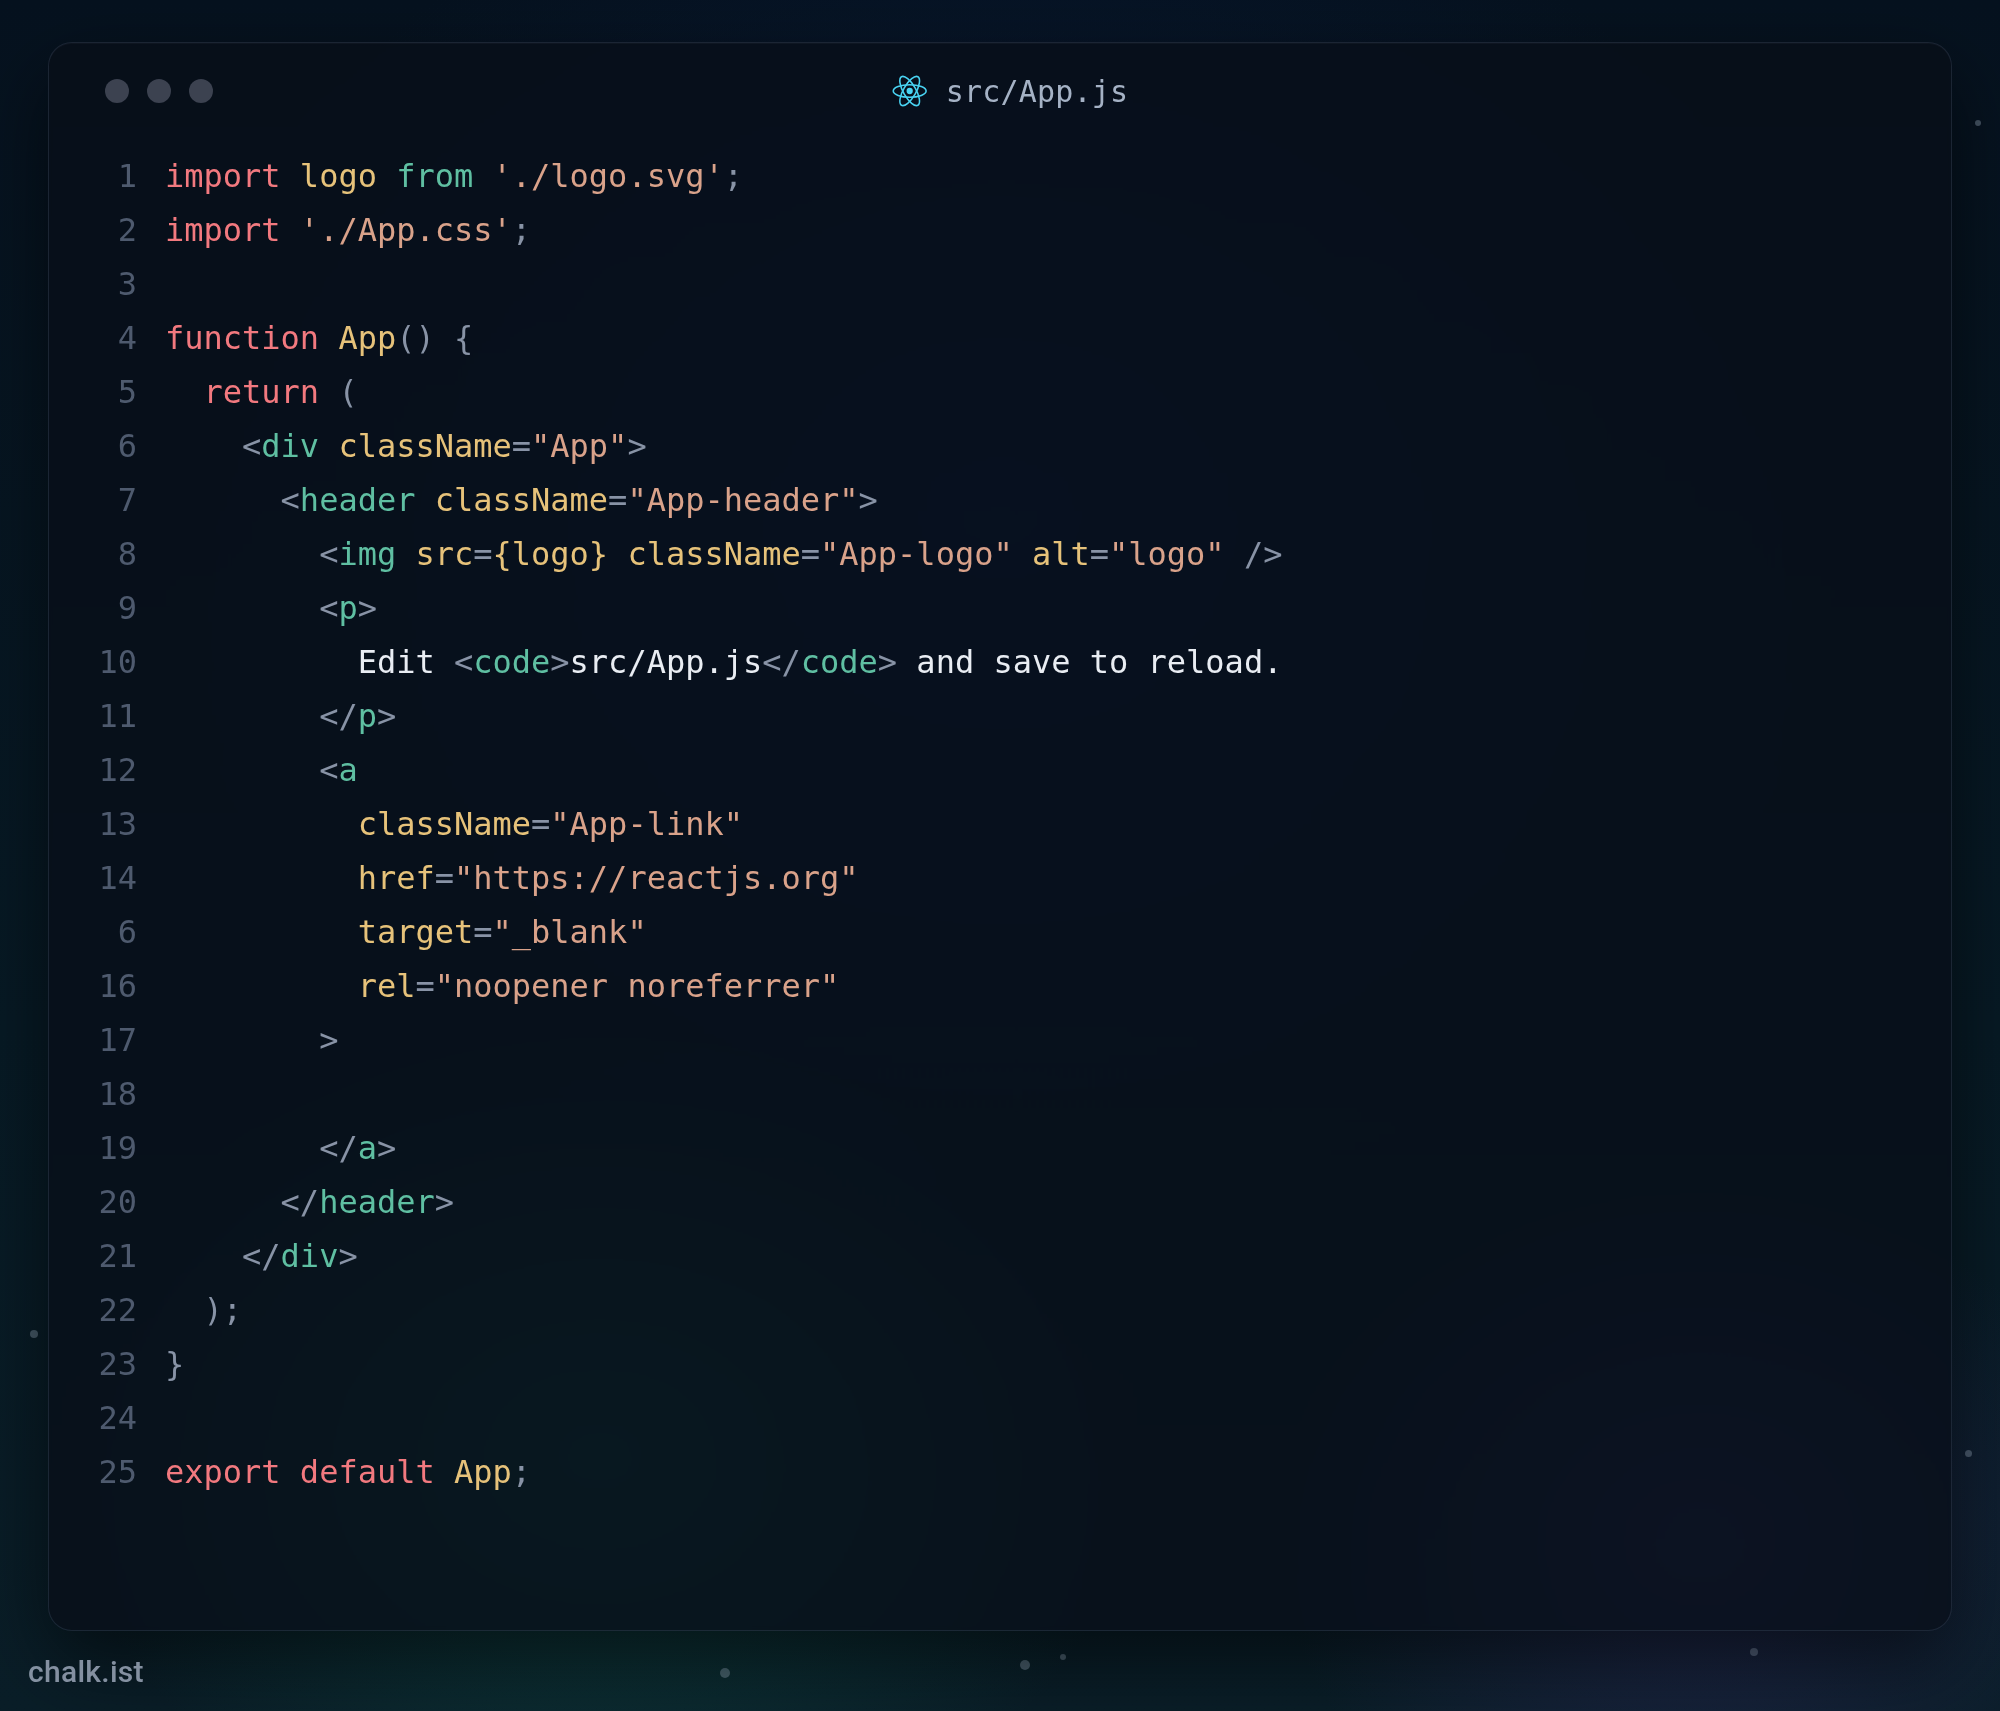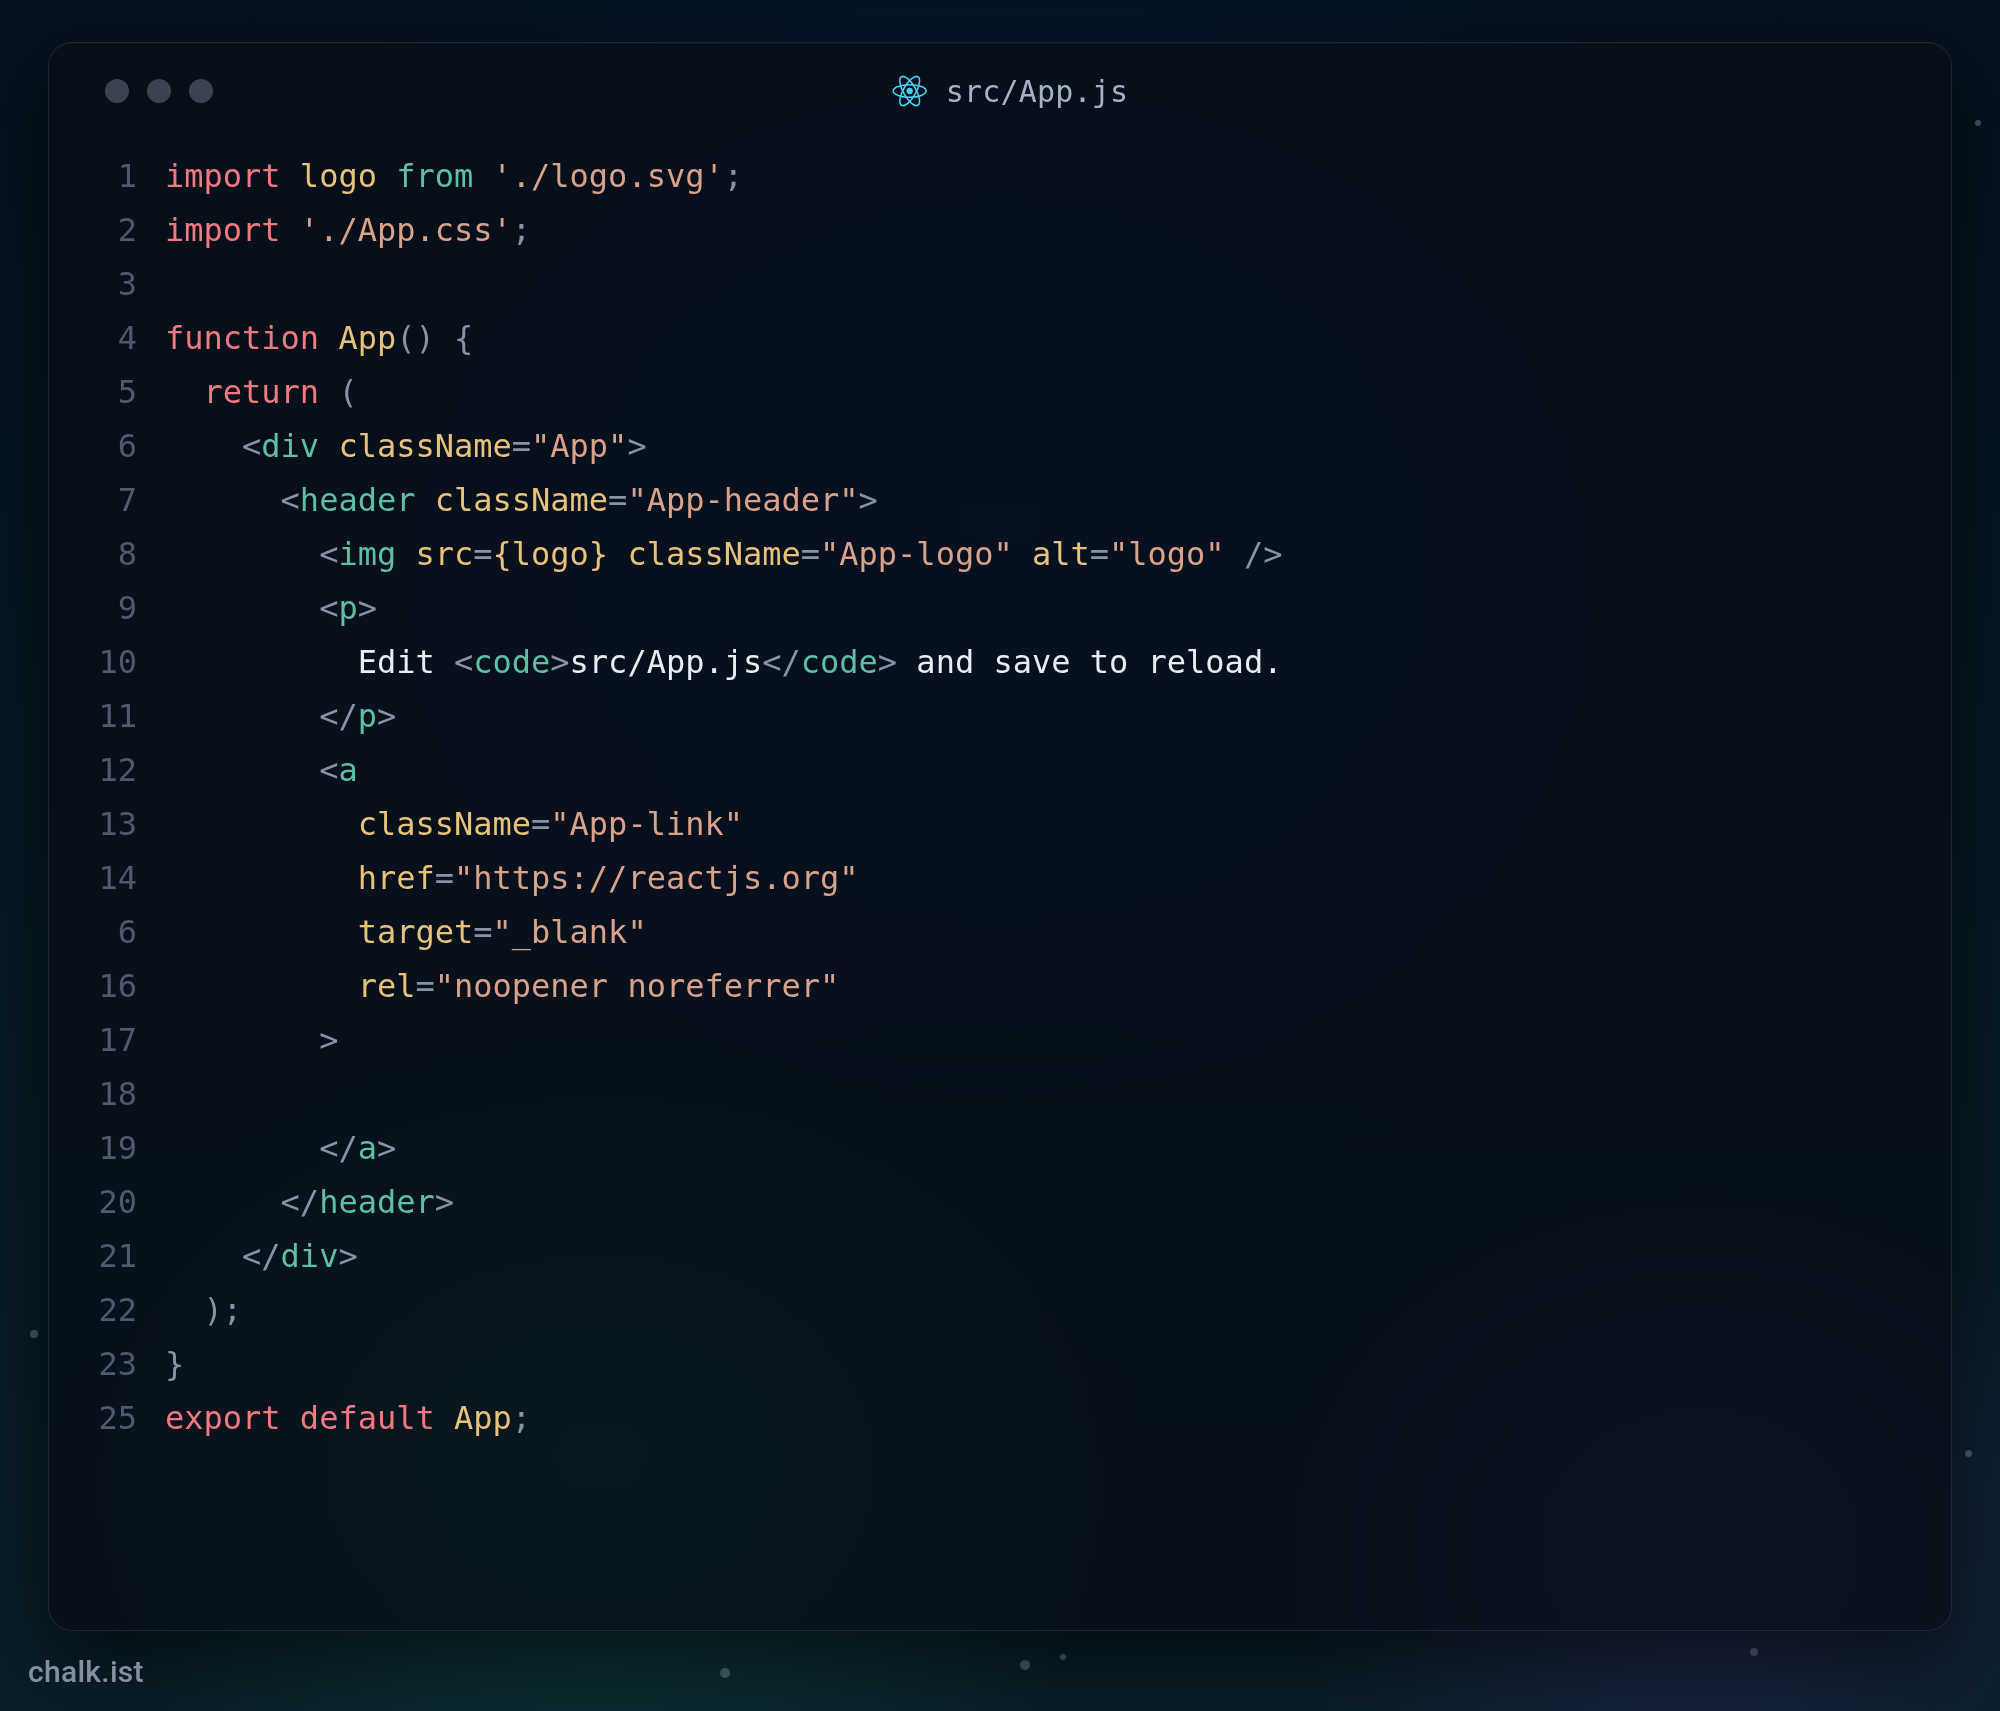"24" div.line { html: none -> <div><span>24</span><span>&nbsp;</span></div> }
